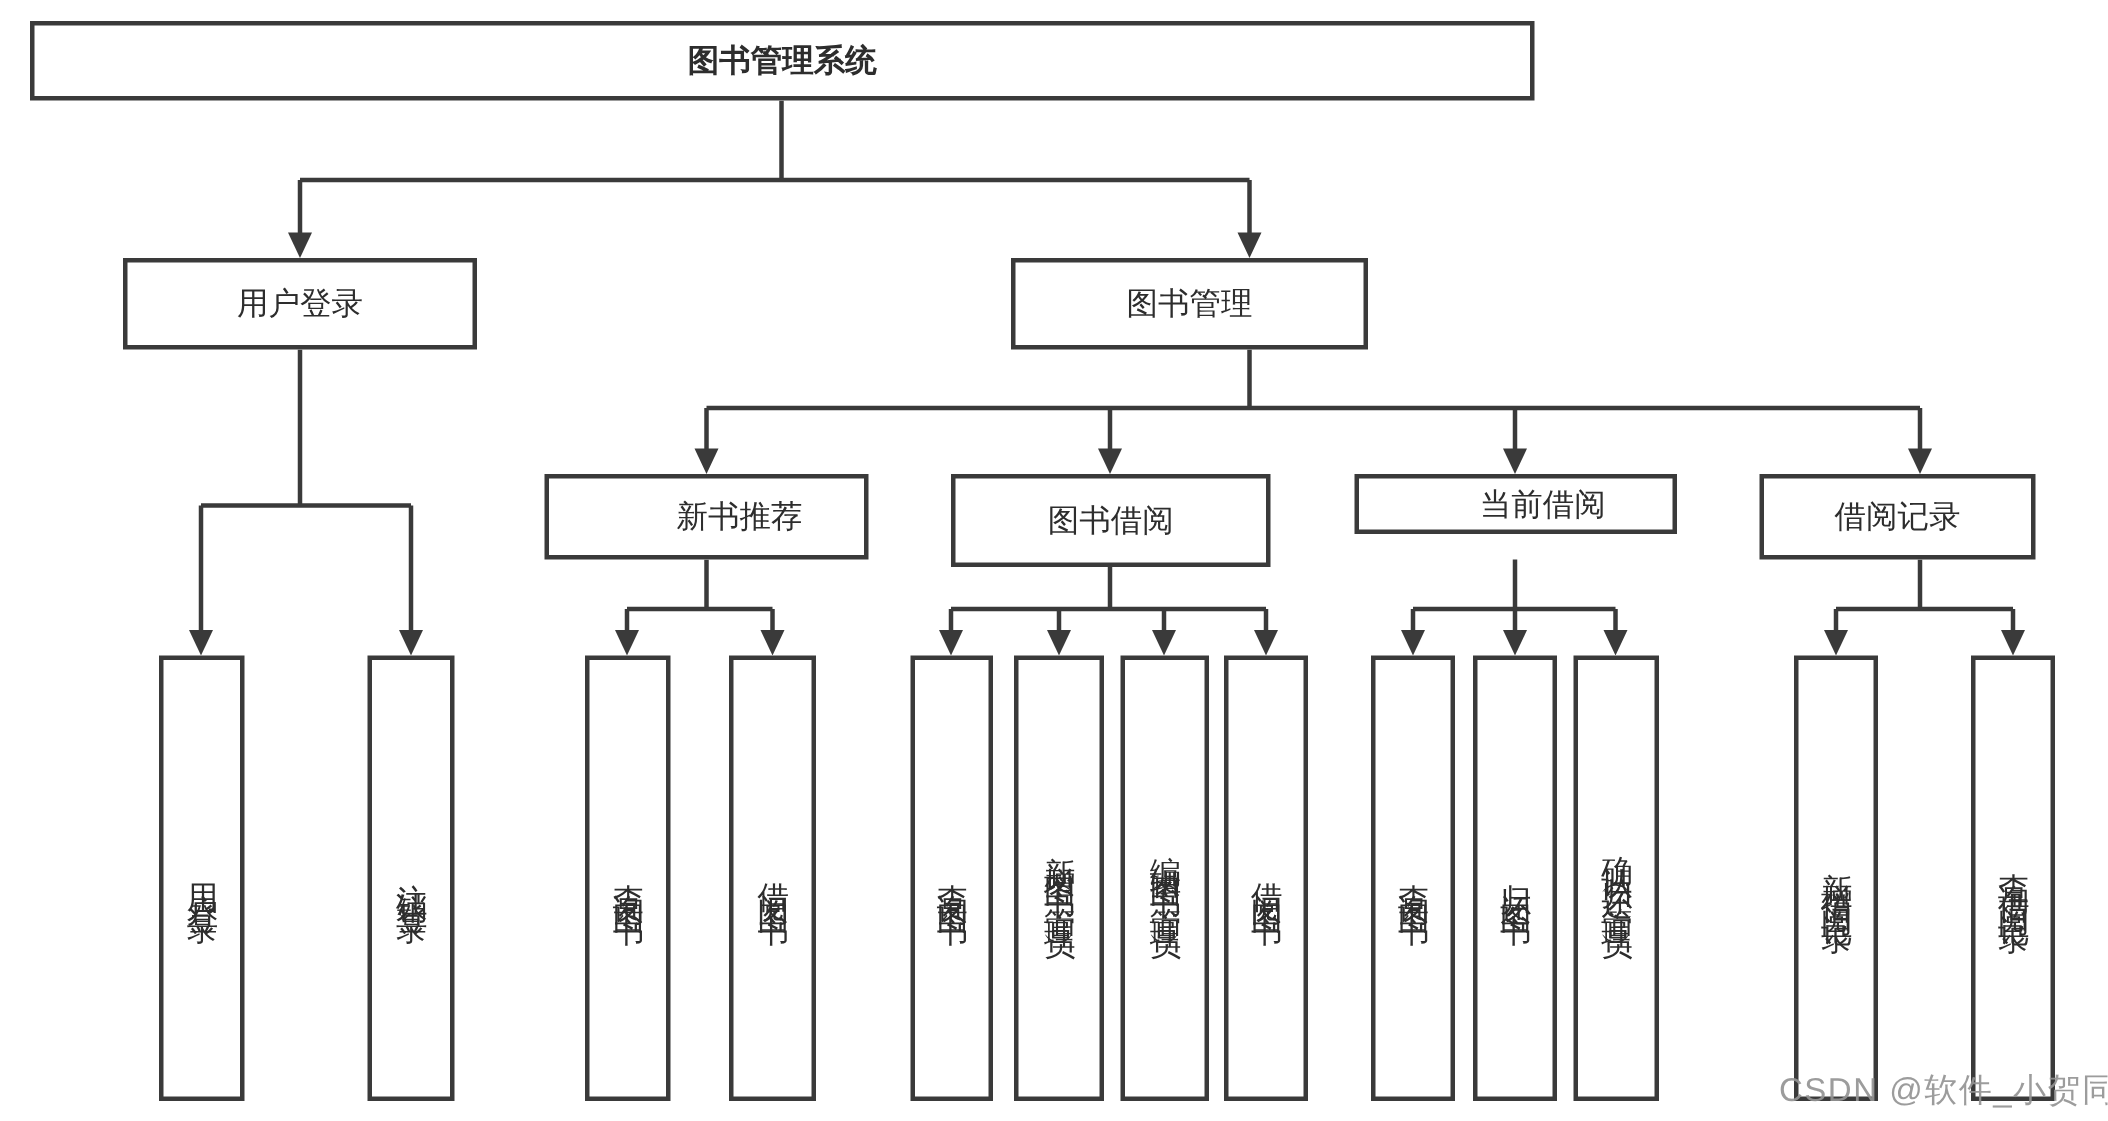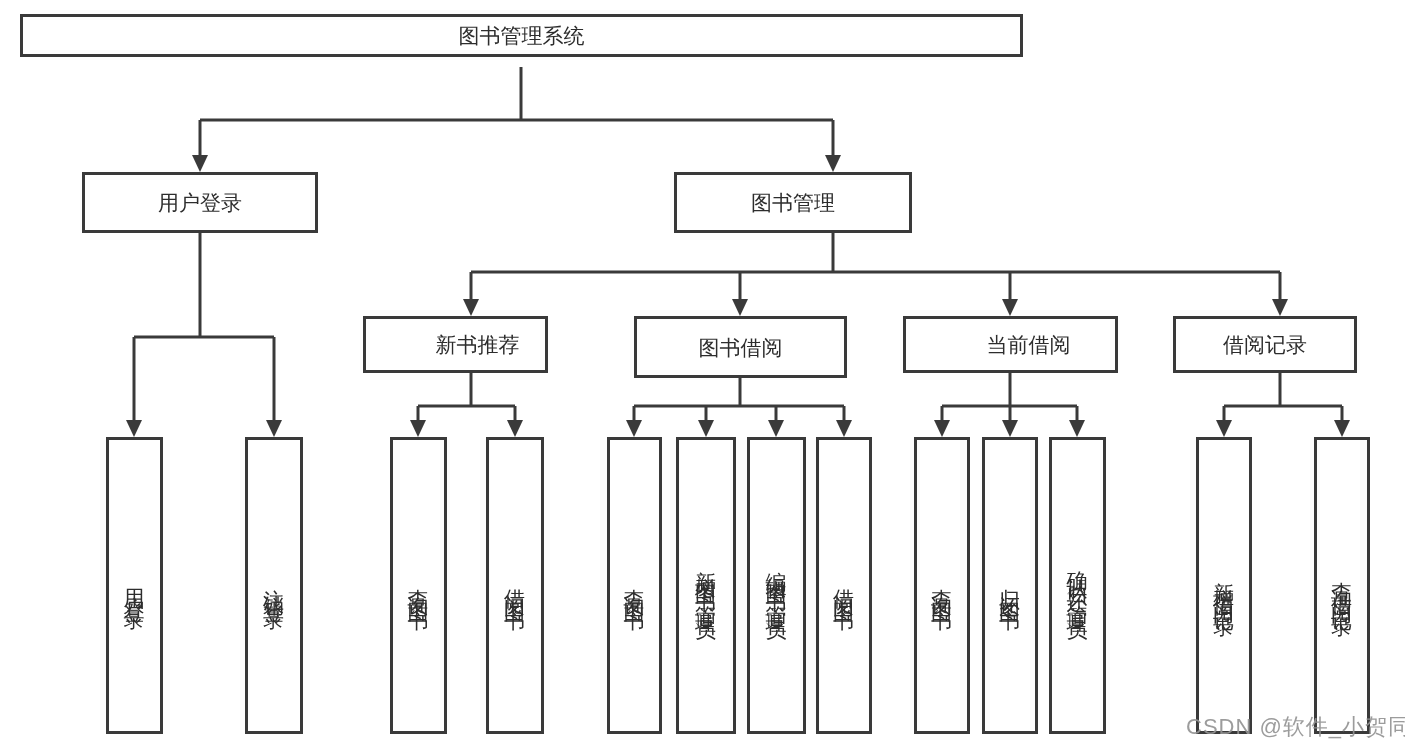"图书管理系统" div.node { font-weight: none -> bold; height: 43px -> 53px }
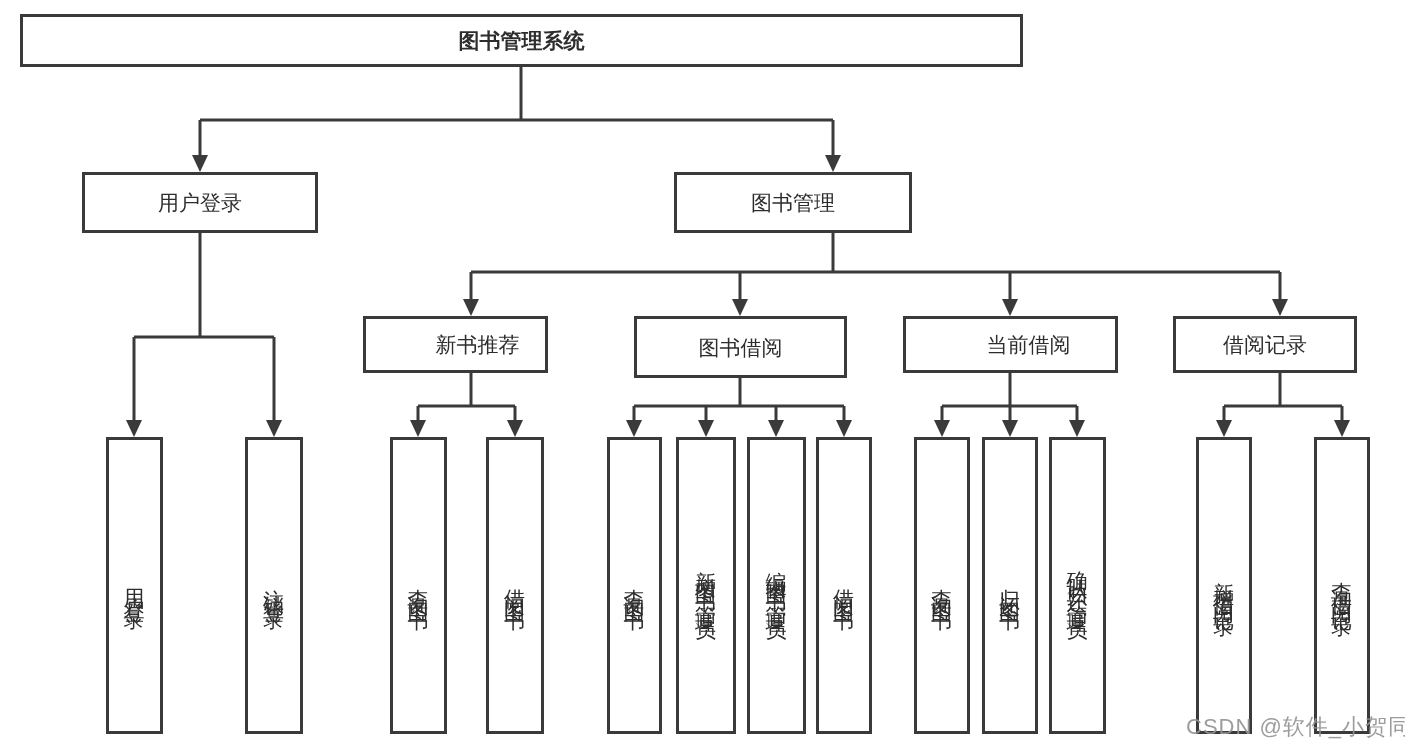"新书推荐" div.node { width: 185px -> 216px }
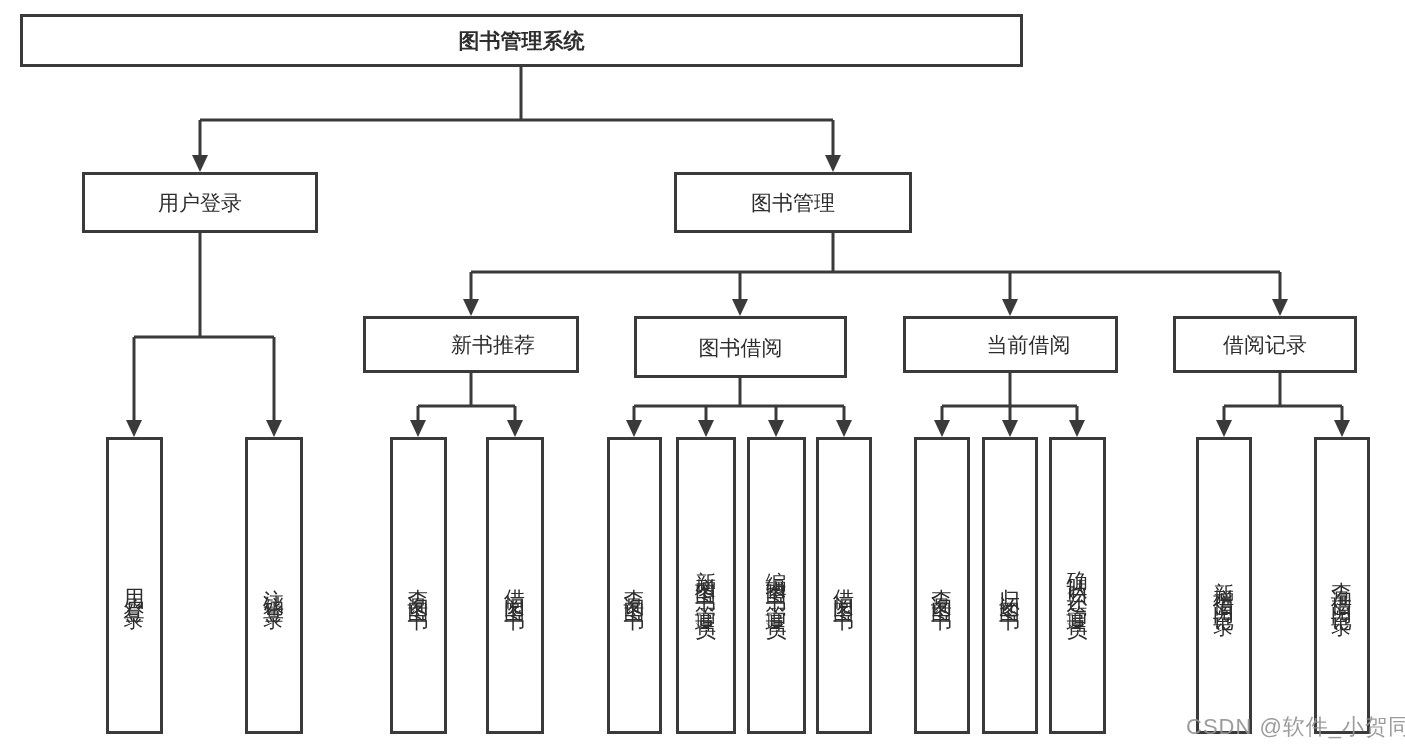"当前借阅" div.node { height: 57px -> 40px }
